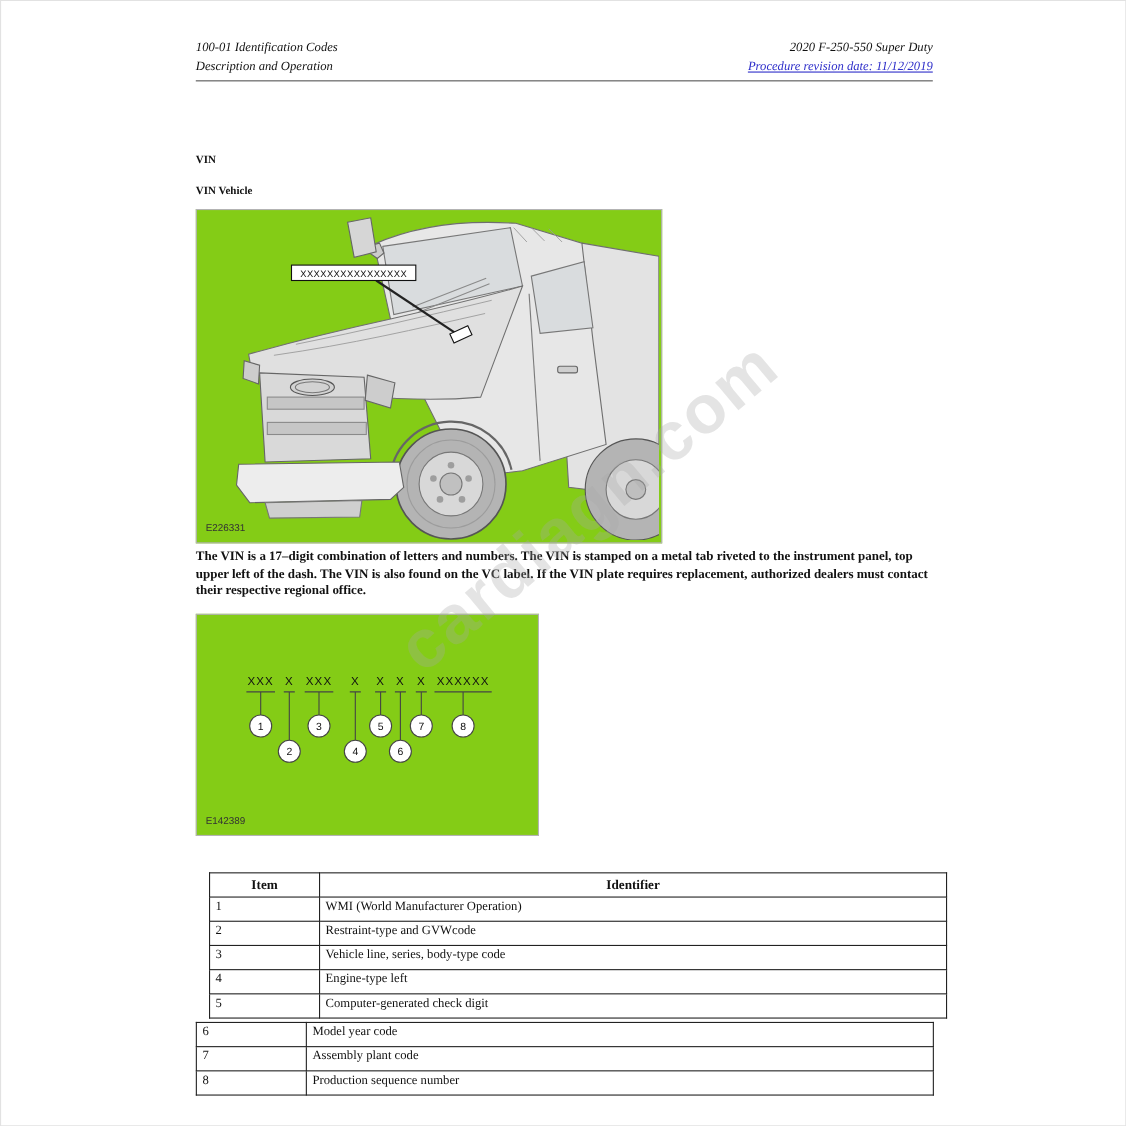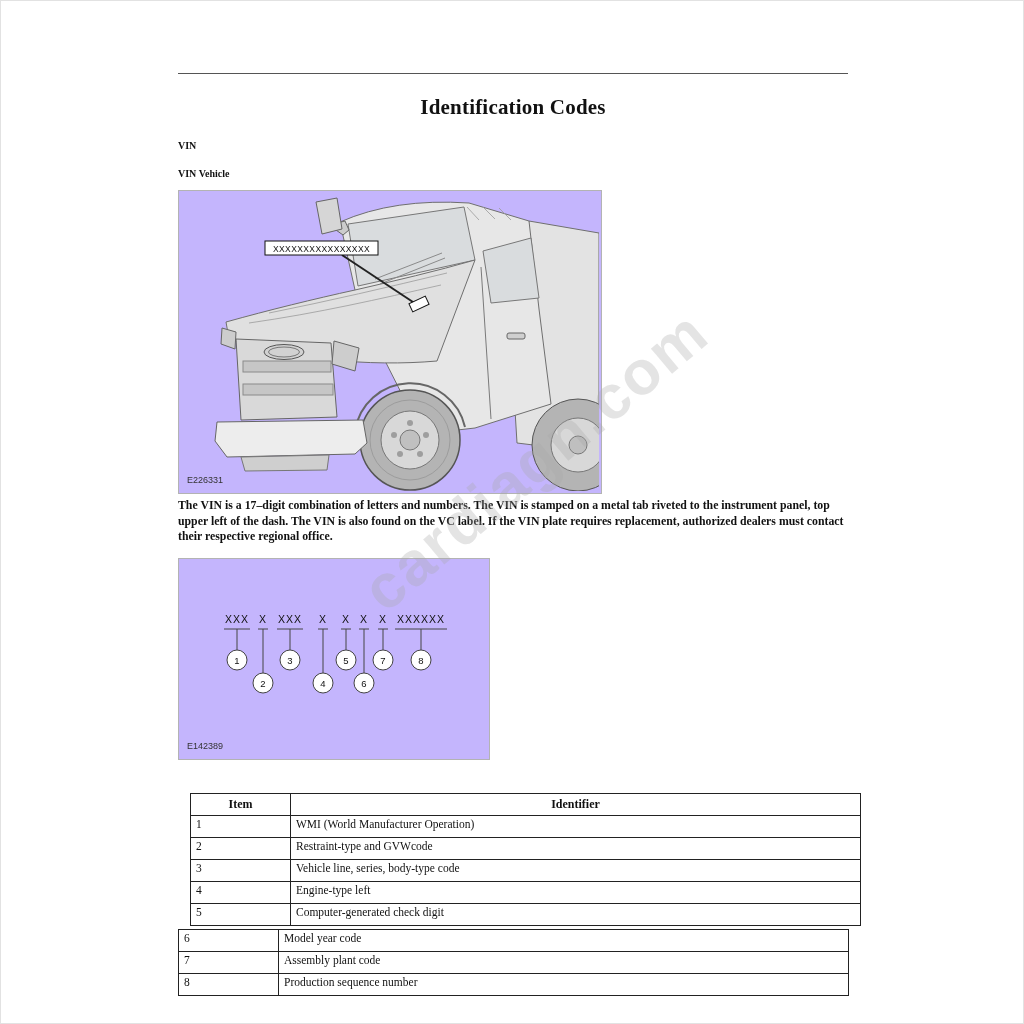"100-01 Identification Codes" header.doc-header { html: none -> <header> <div> <div>100-01 Identification Codes</div> <div>Description and Operation</div> </div> <div> <div>2020 F-250-550 Super Duty</div> <a>Procedure revision date: 11/12/2019</a> </div> </header> }
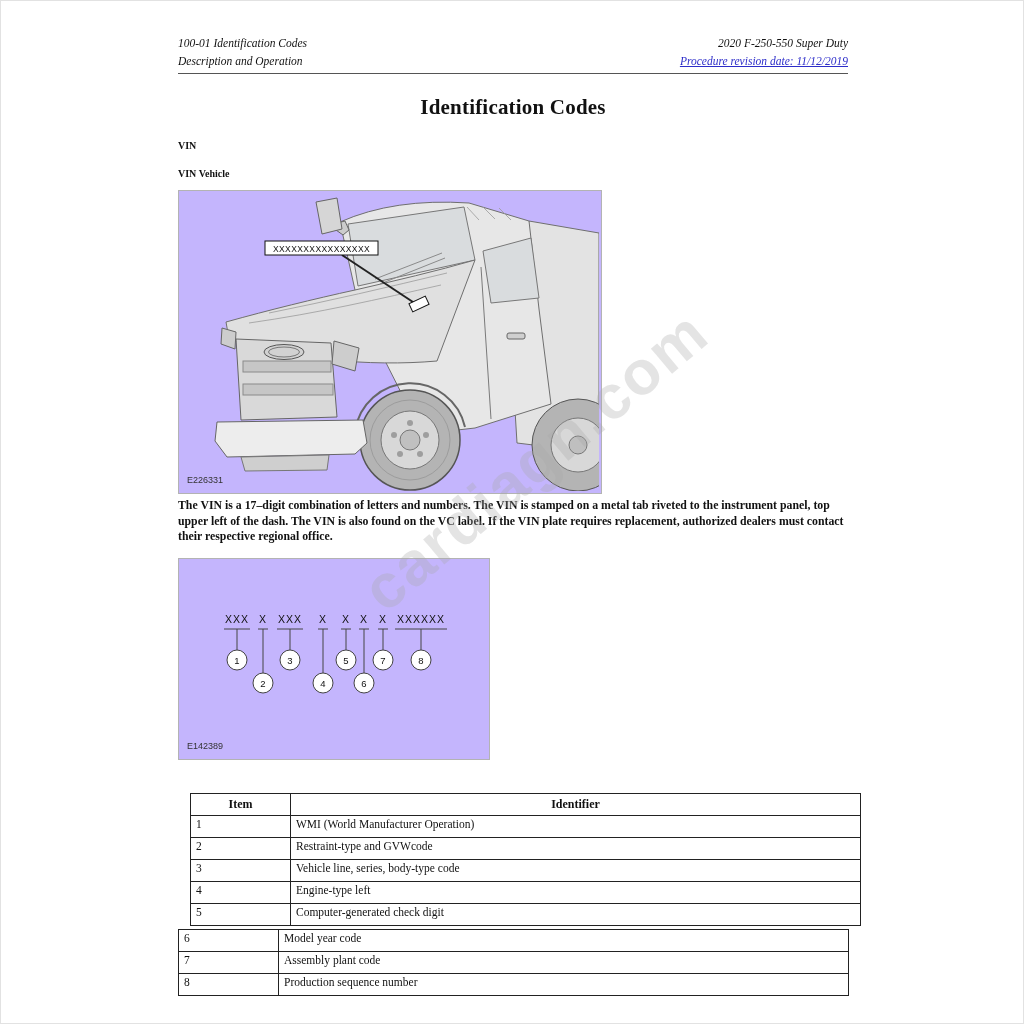"Identification Codes" h1.title { html: <h1>Identification Codes</h1> -> none }
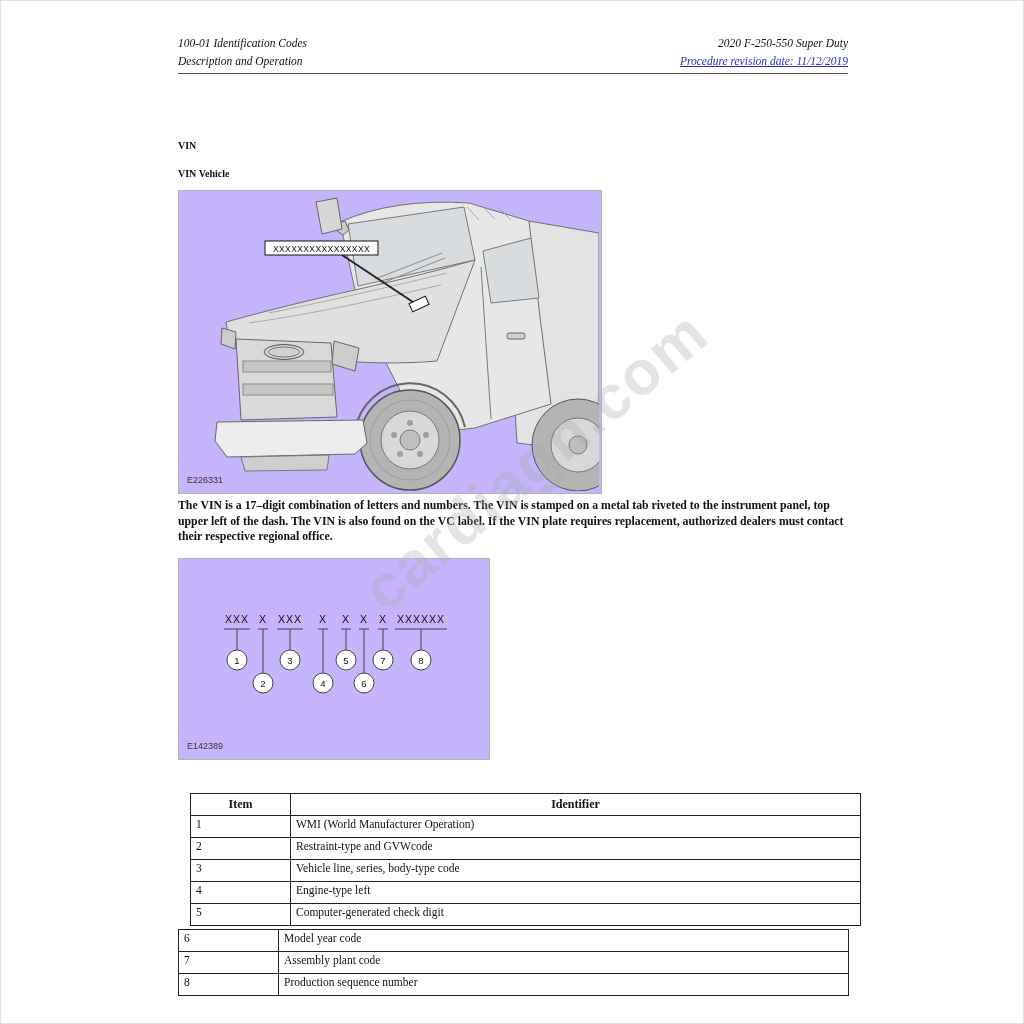"XXXXXXXXXXXXXXXX" .fig { background: #c4b5fd -> #84cc16 }
